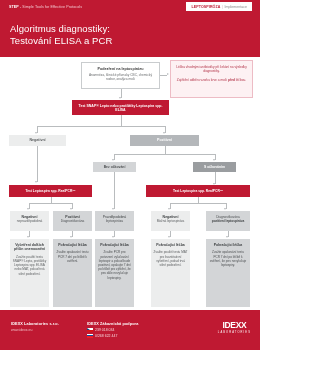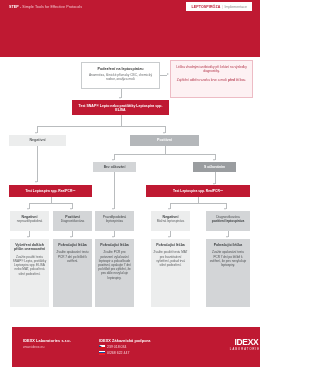"Algoritmus diagnostiky:" div.header-title { html: none -> <div> <div>Algoritmus diagnostiky:</div> <div>Testování ELISA a PCR</div> </div> }
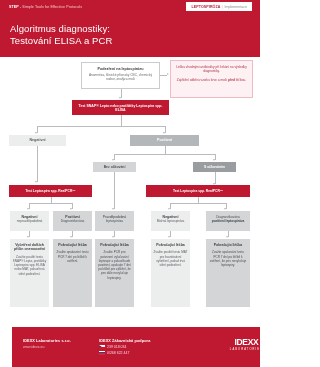"IDEXX" .footer { bottom: 0 -> 17px; margin-left: 12px -> none }
